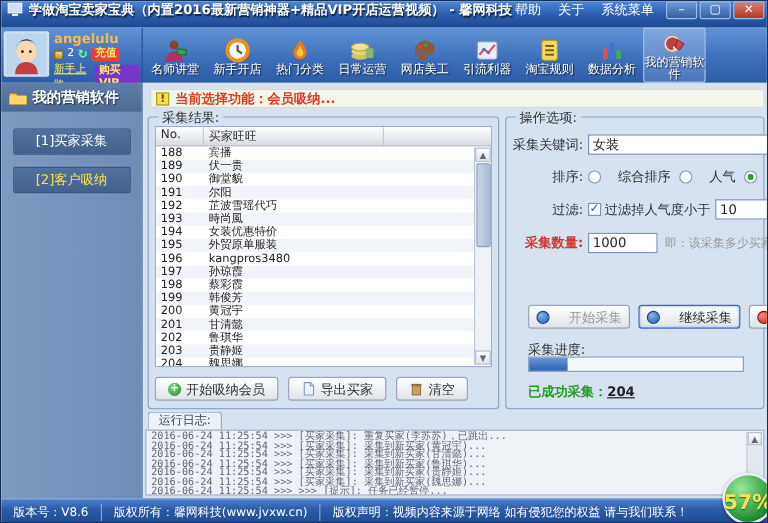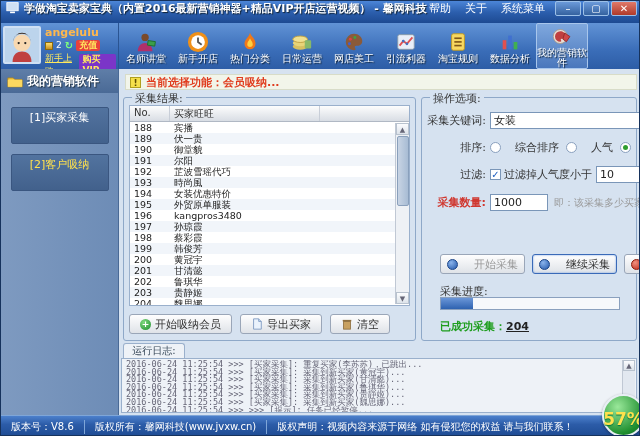"[1]买家采集" .sb-item { height: 37px -> 22px }
